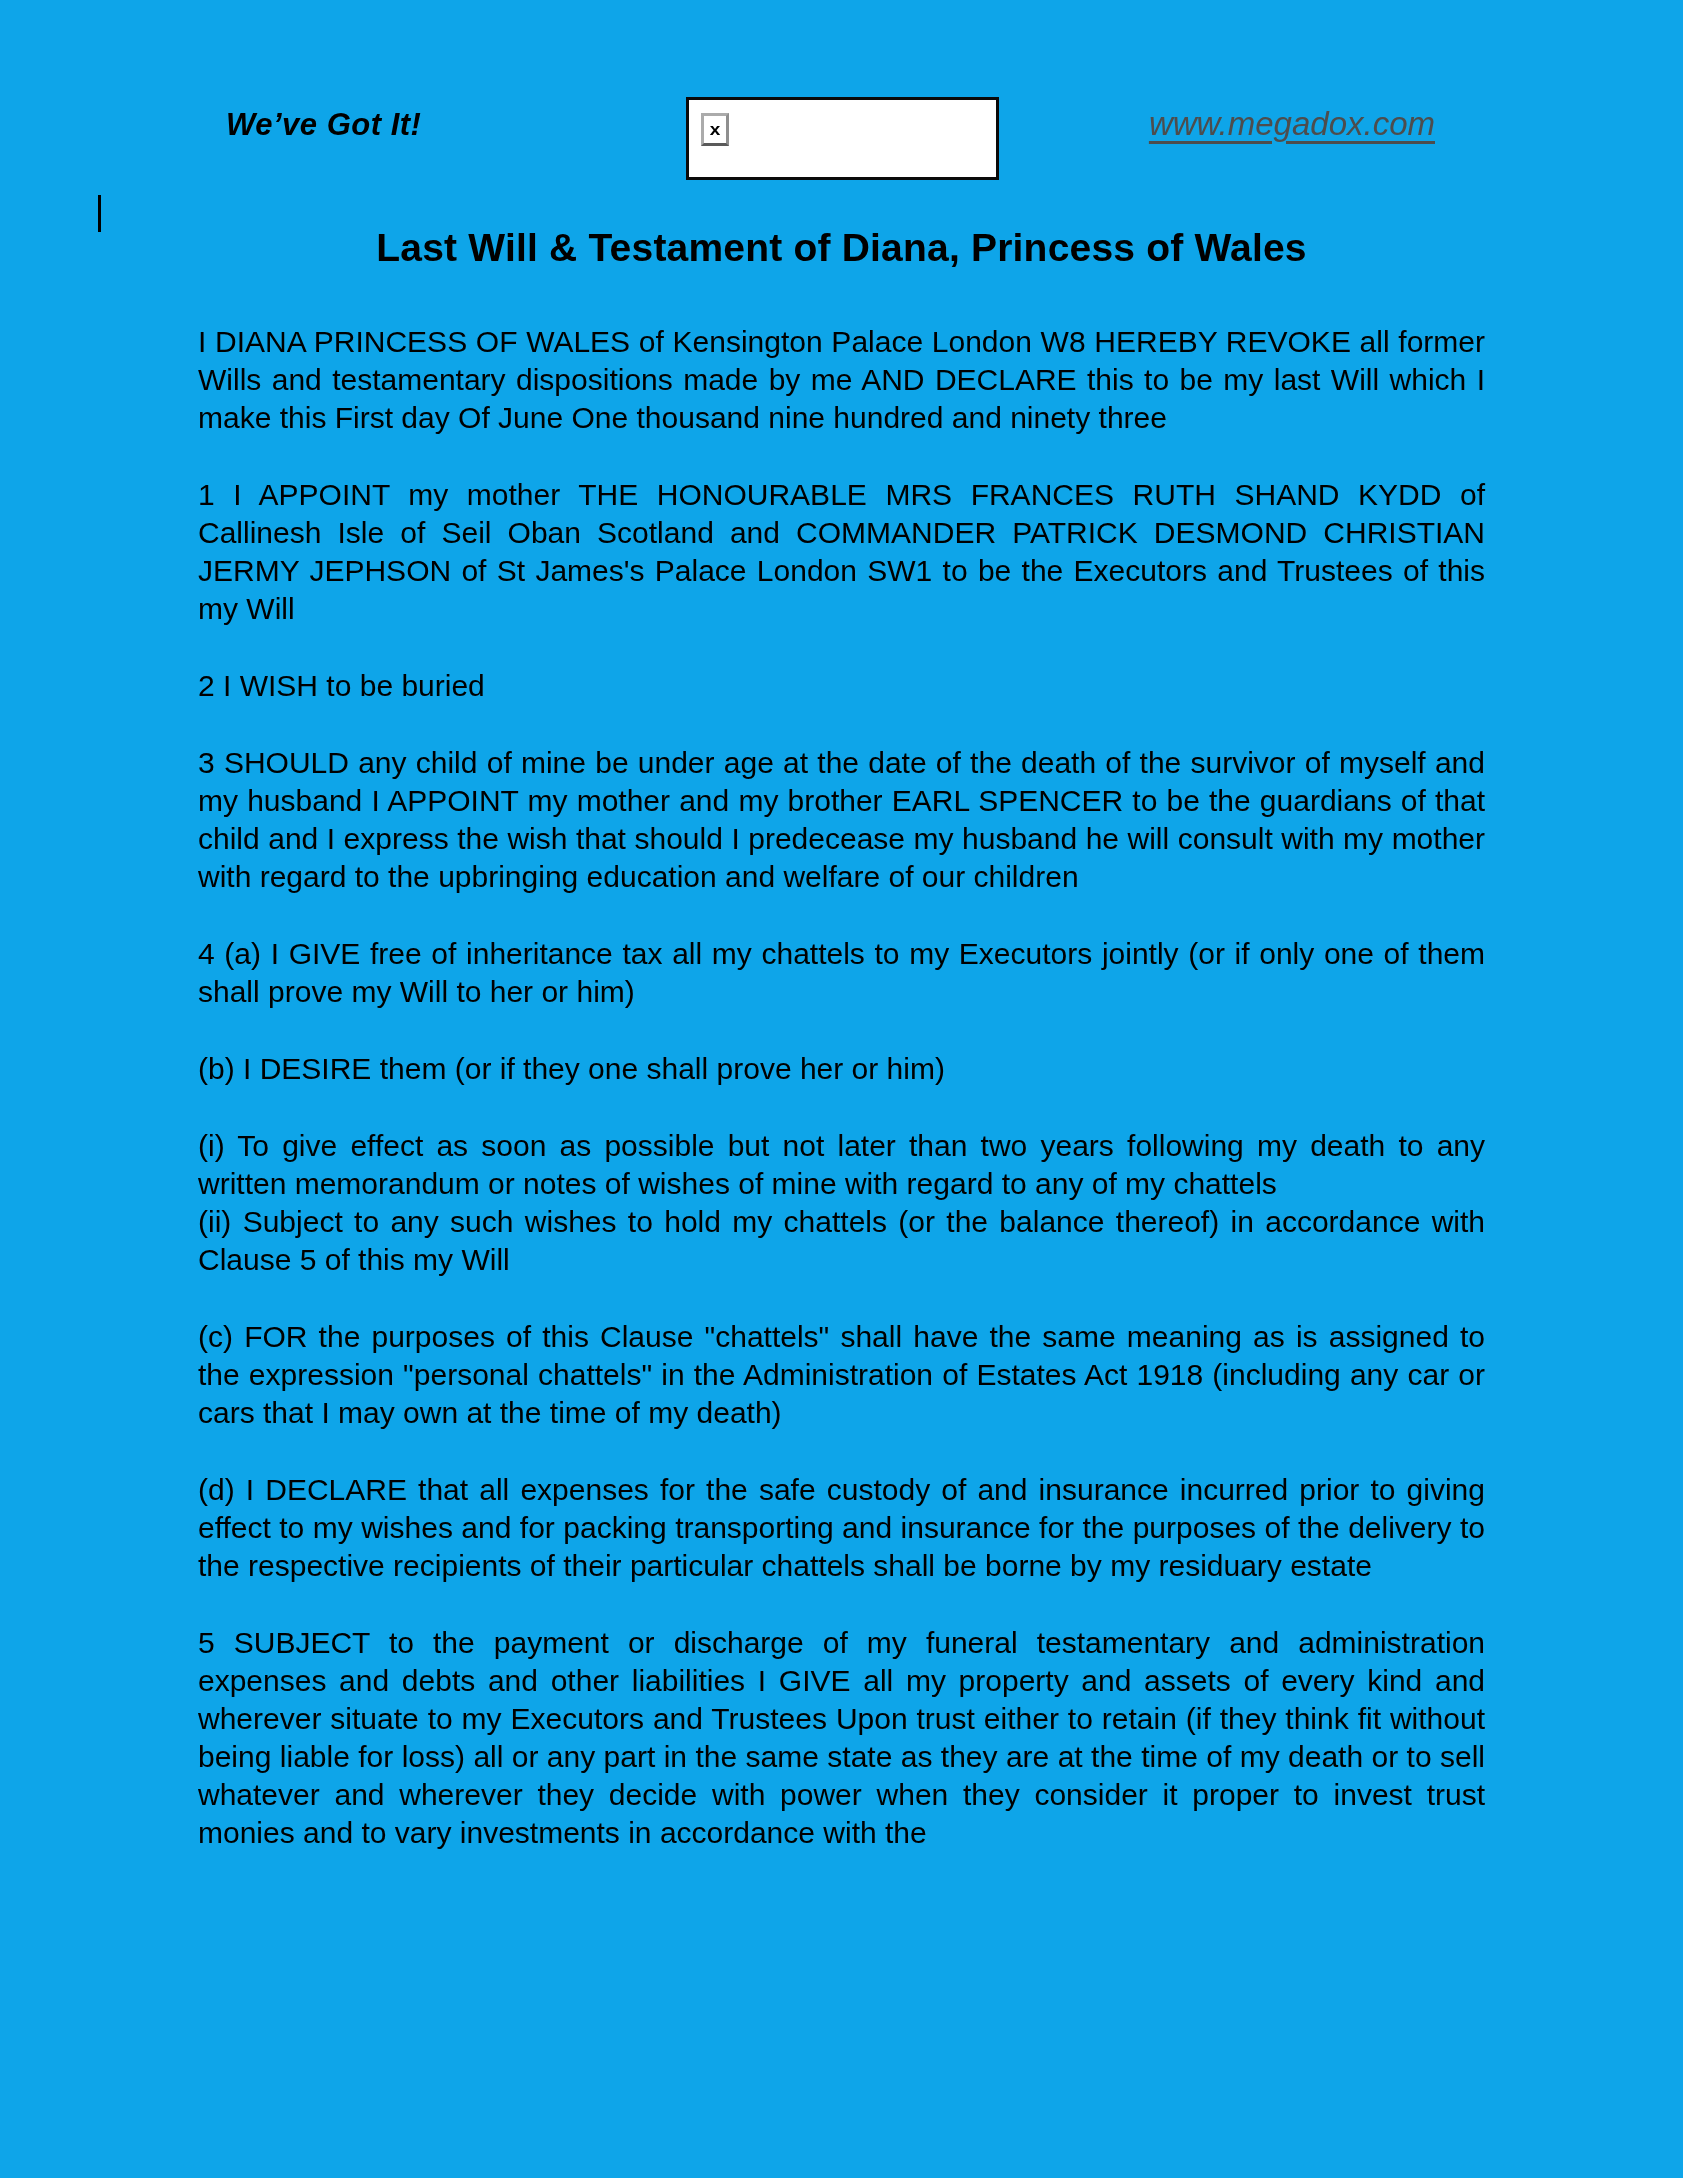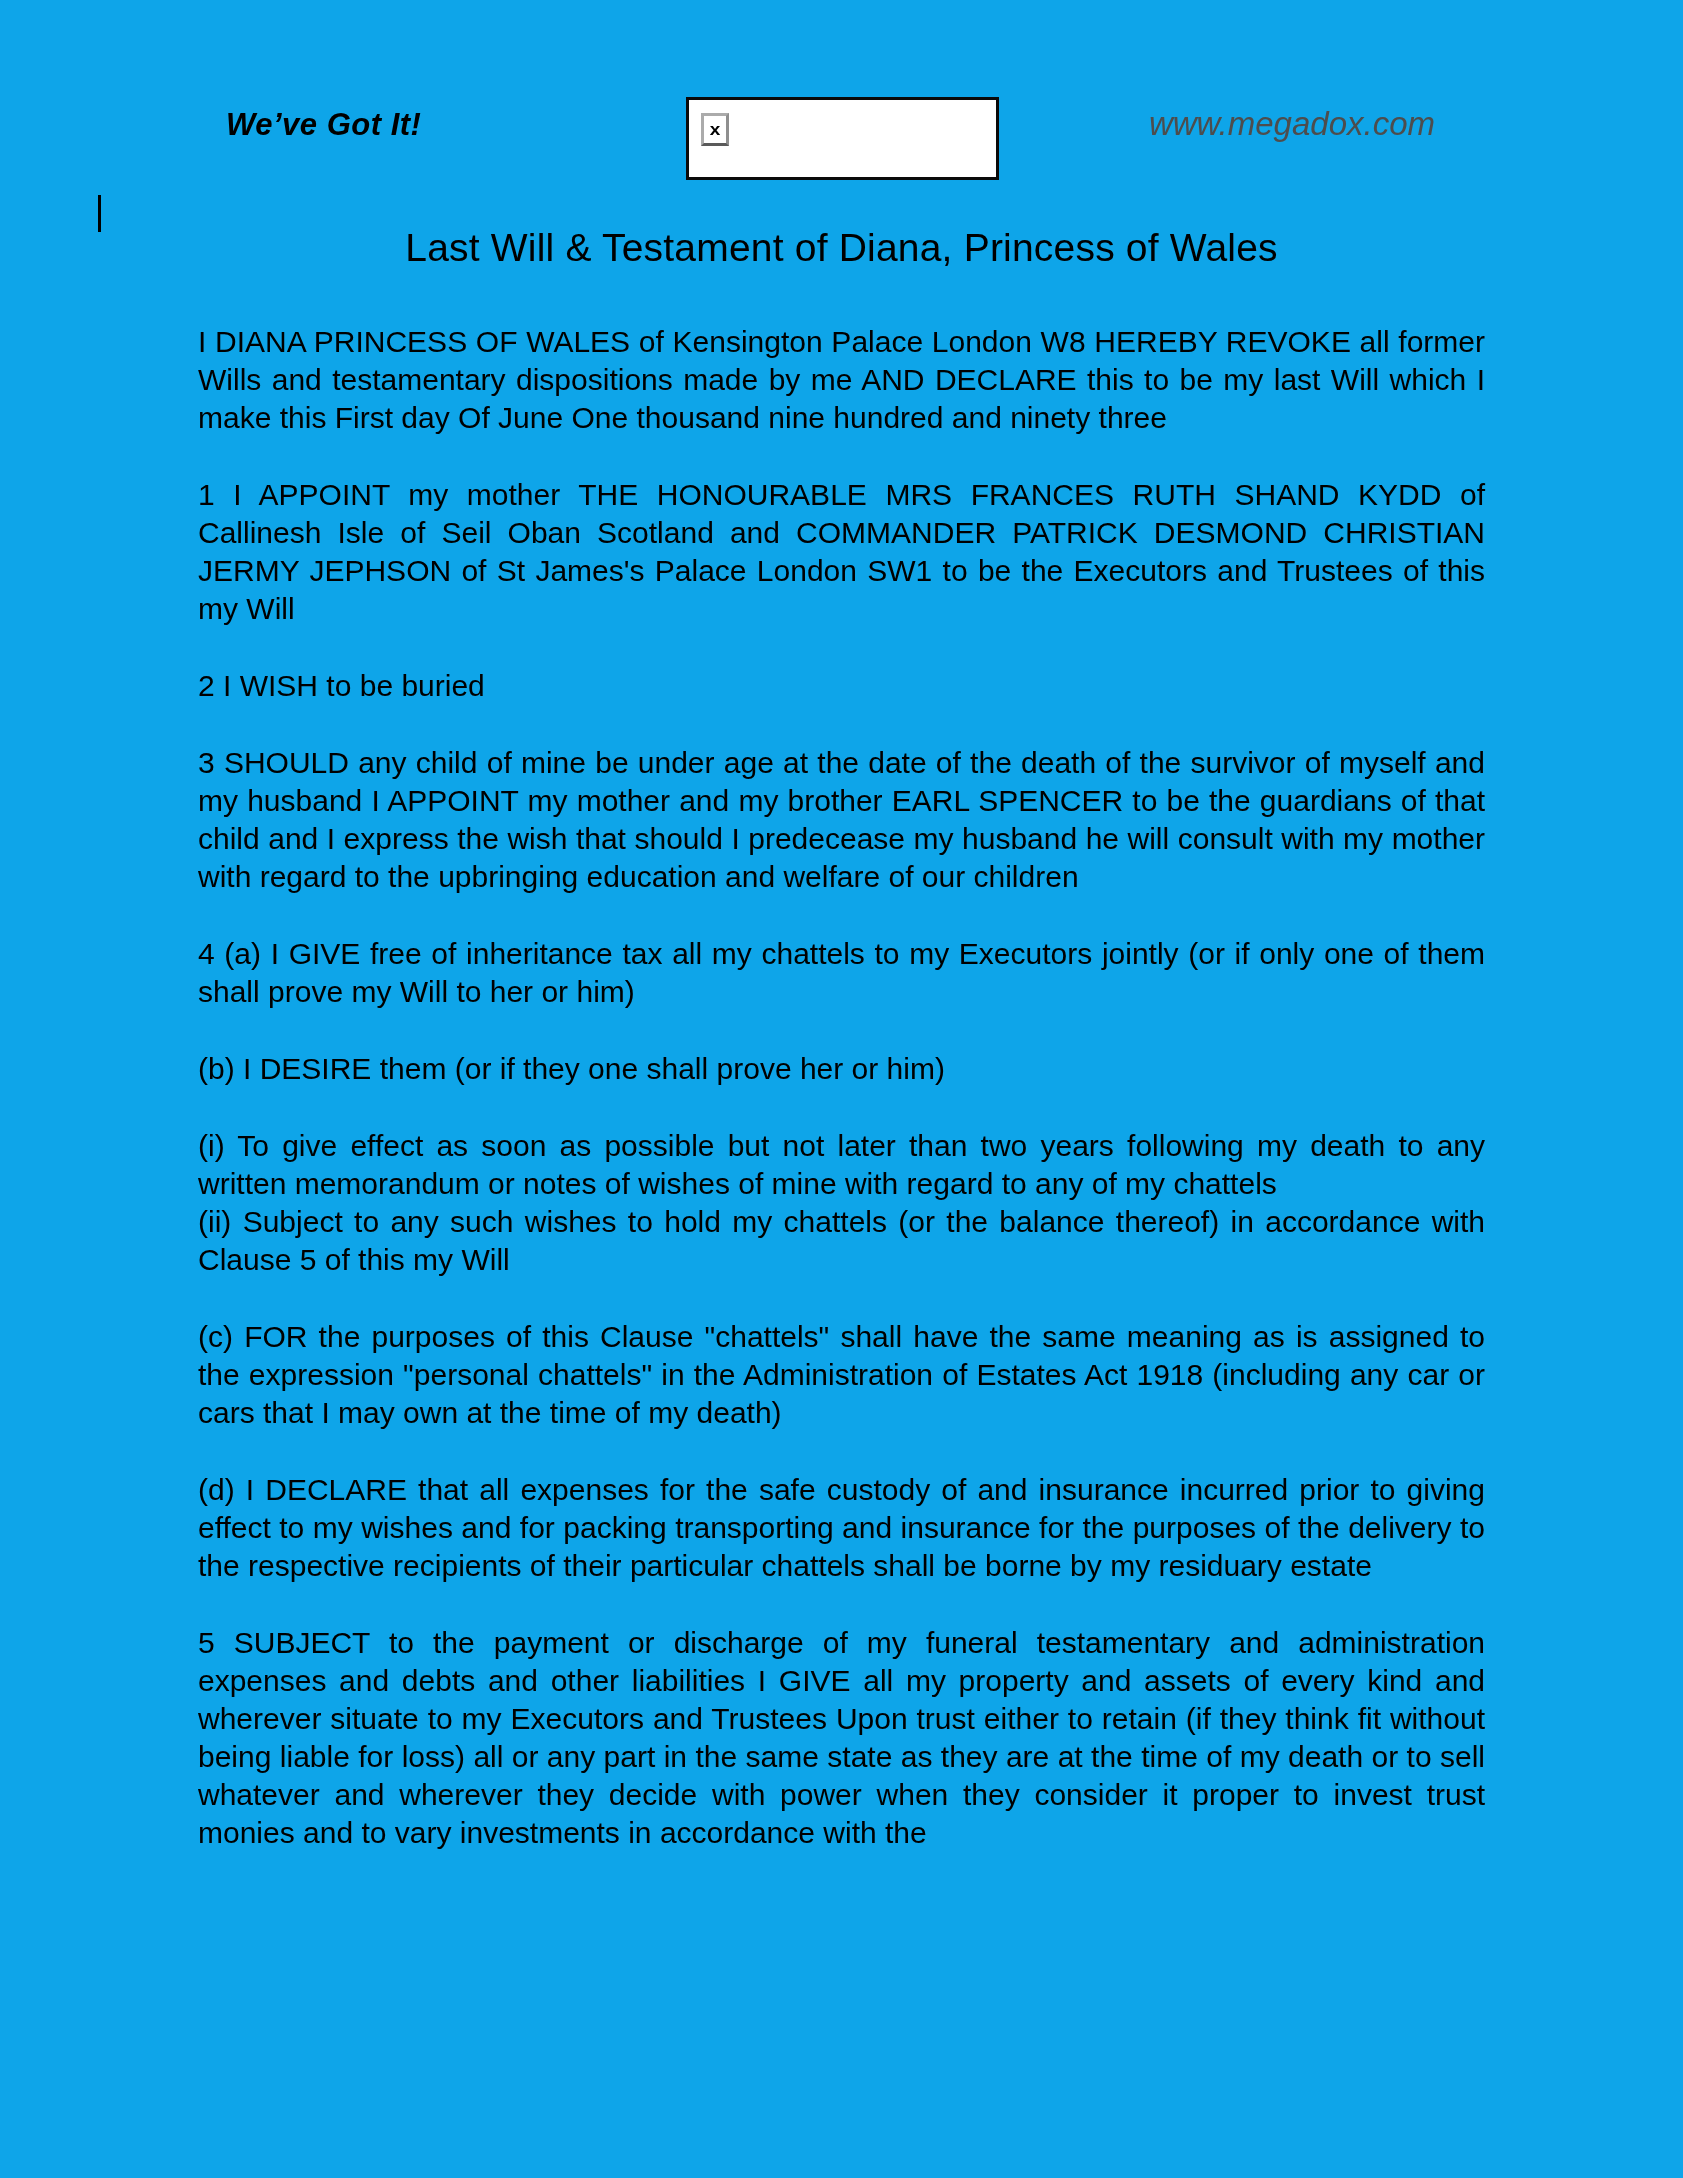"www.megadox.com" .site-link { text-decoration: none -> underline }
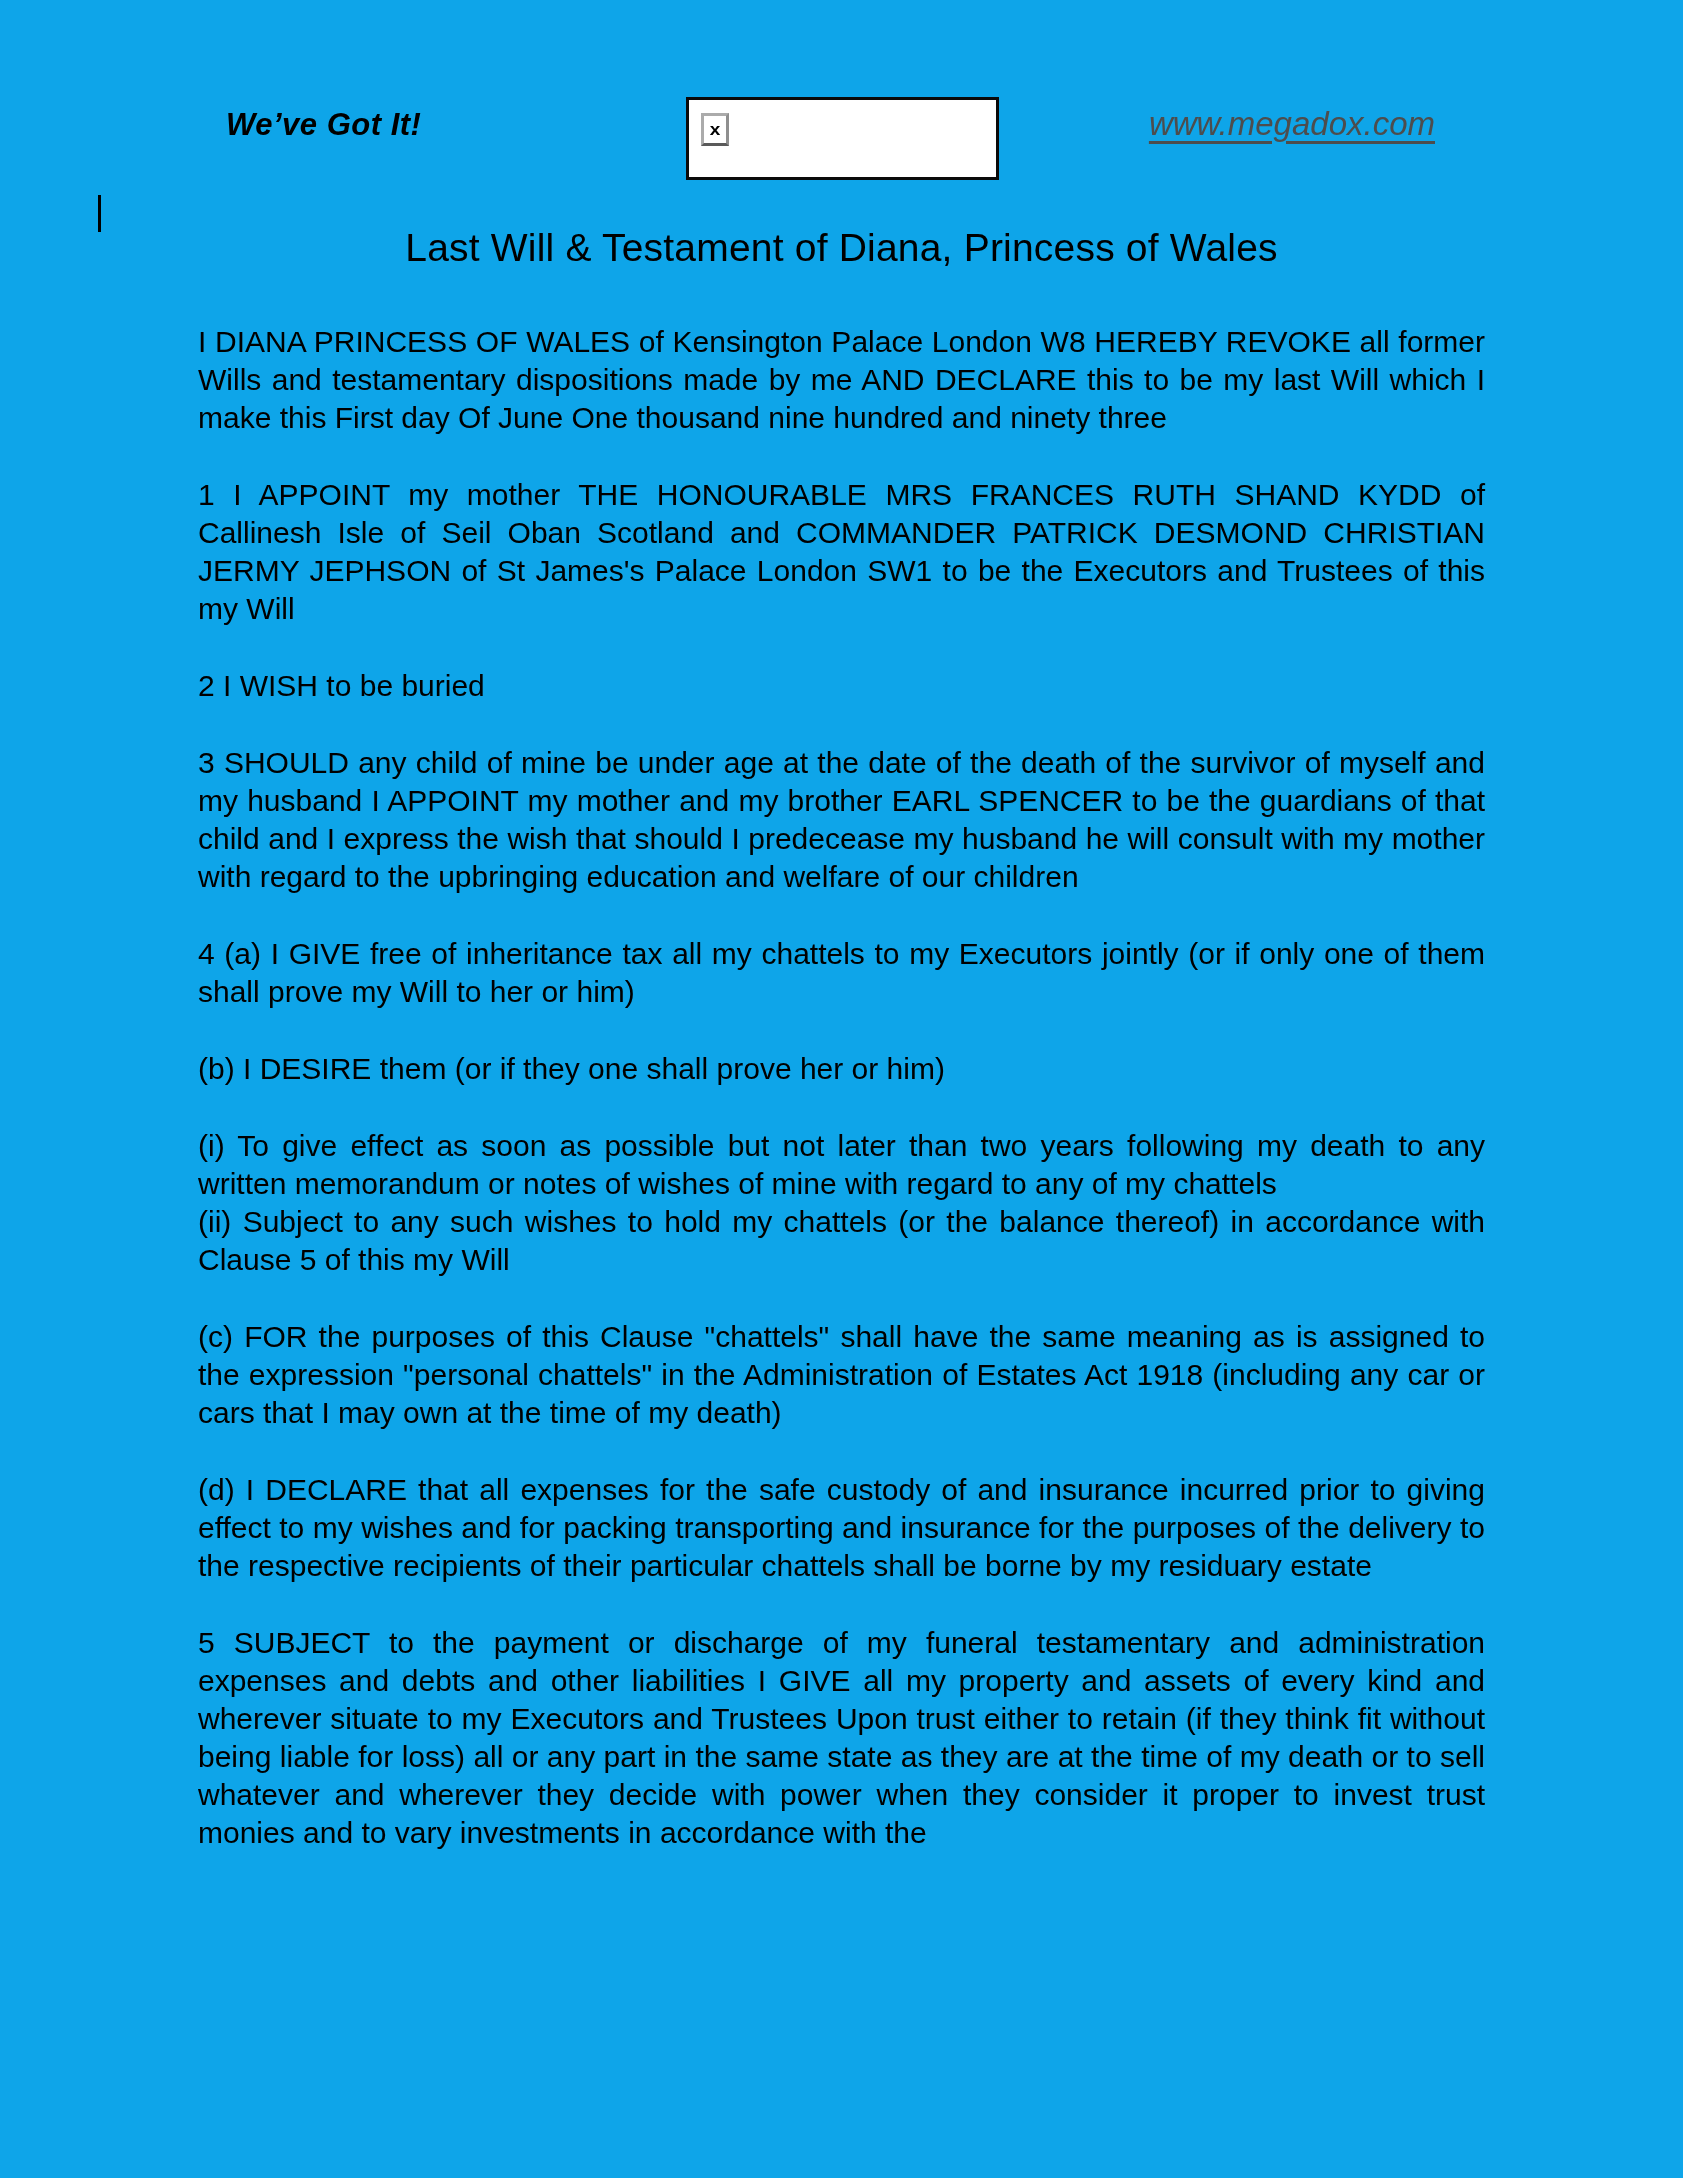"Last Will & Testament of" .doc-title { font-weight: normal -> bold }
